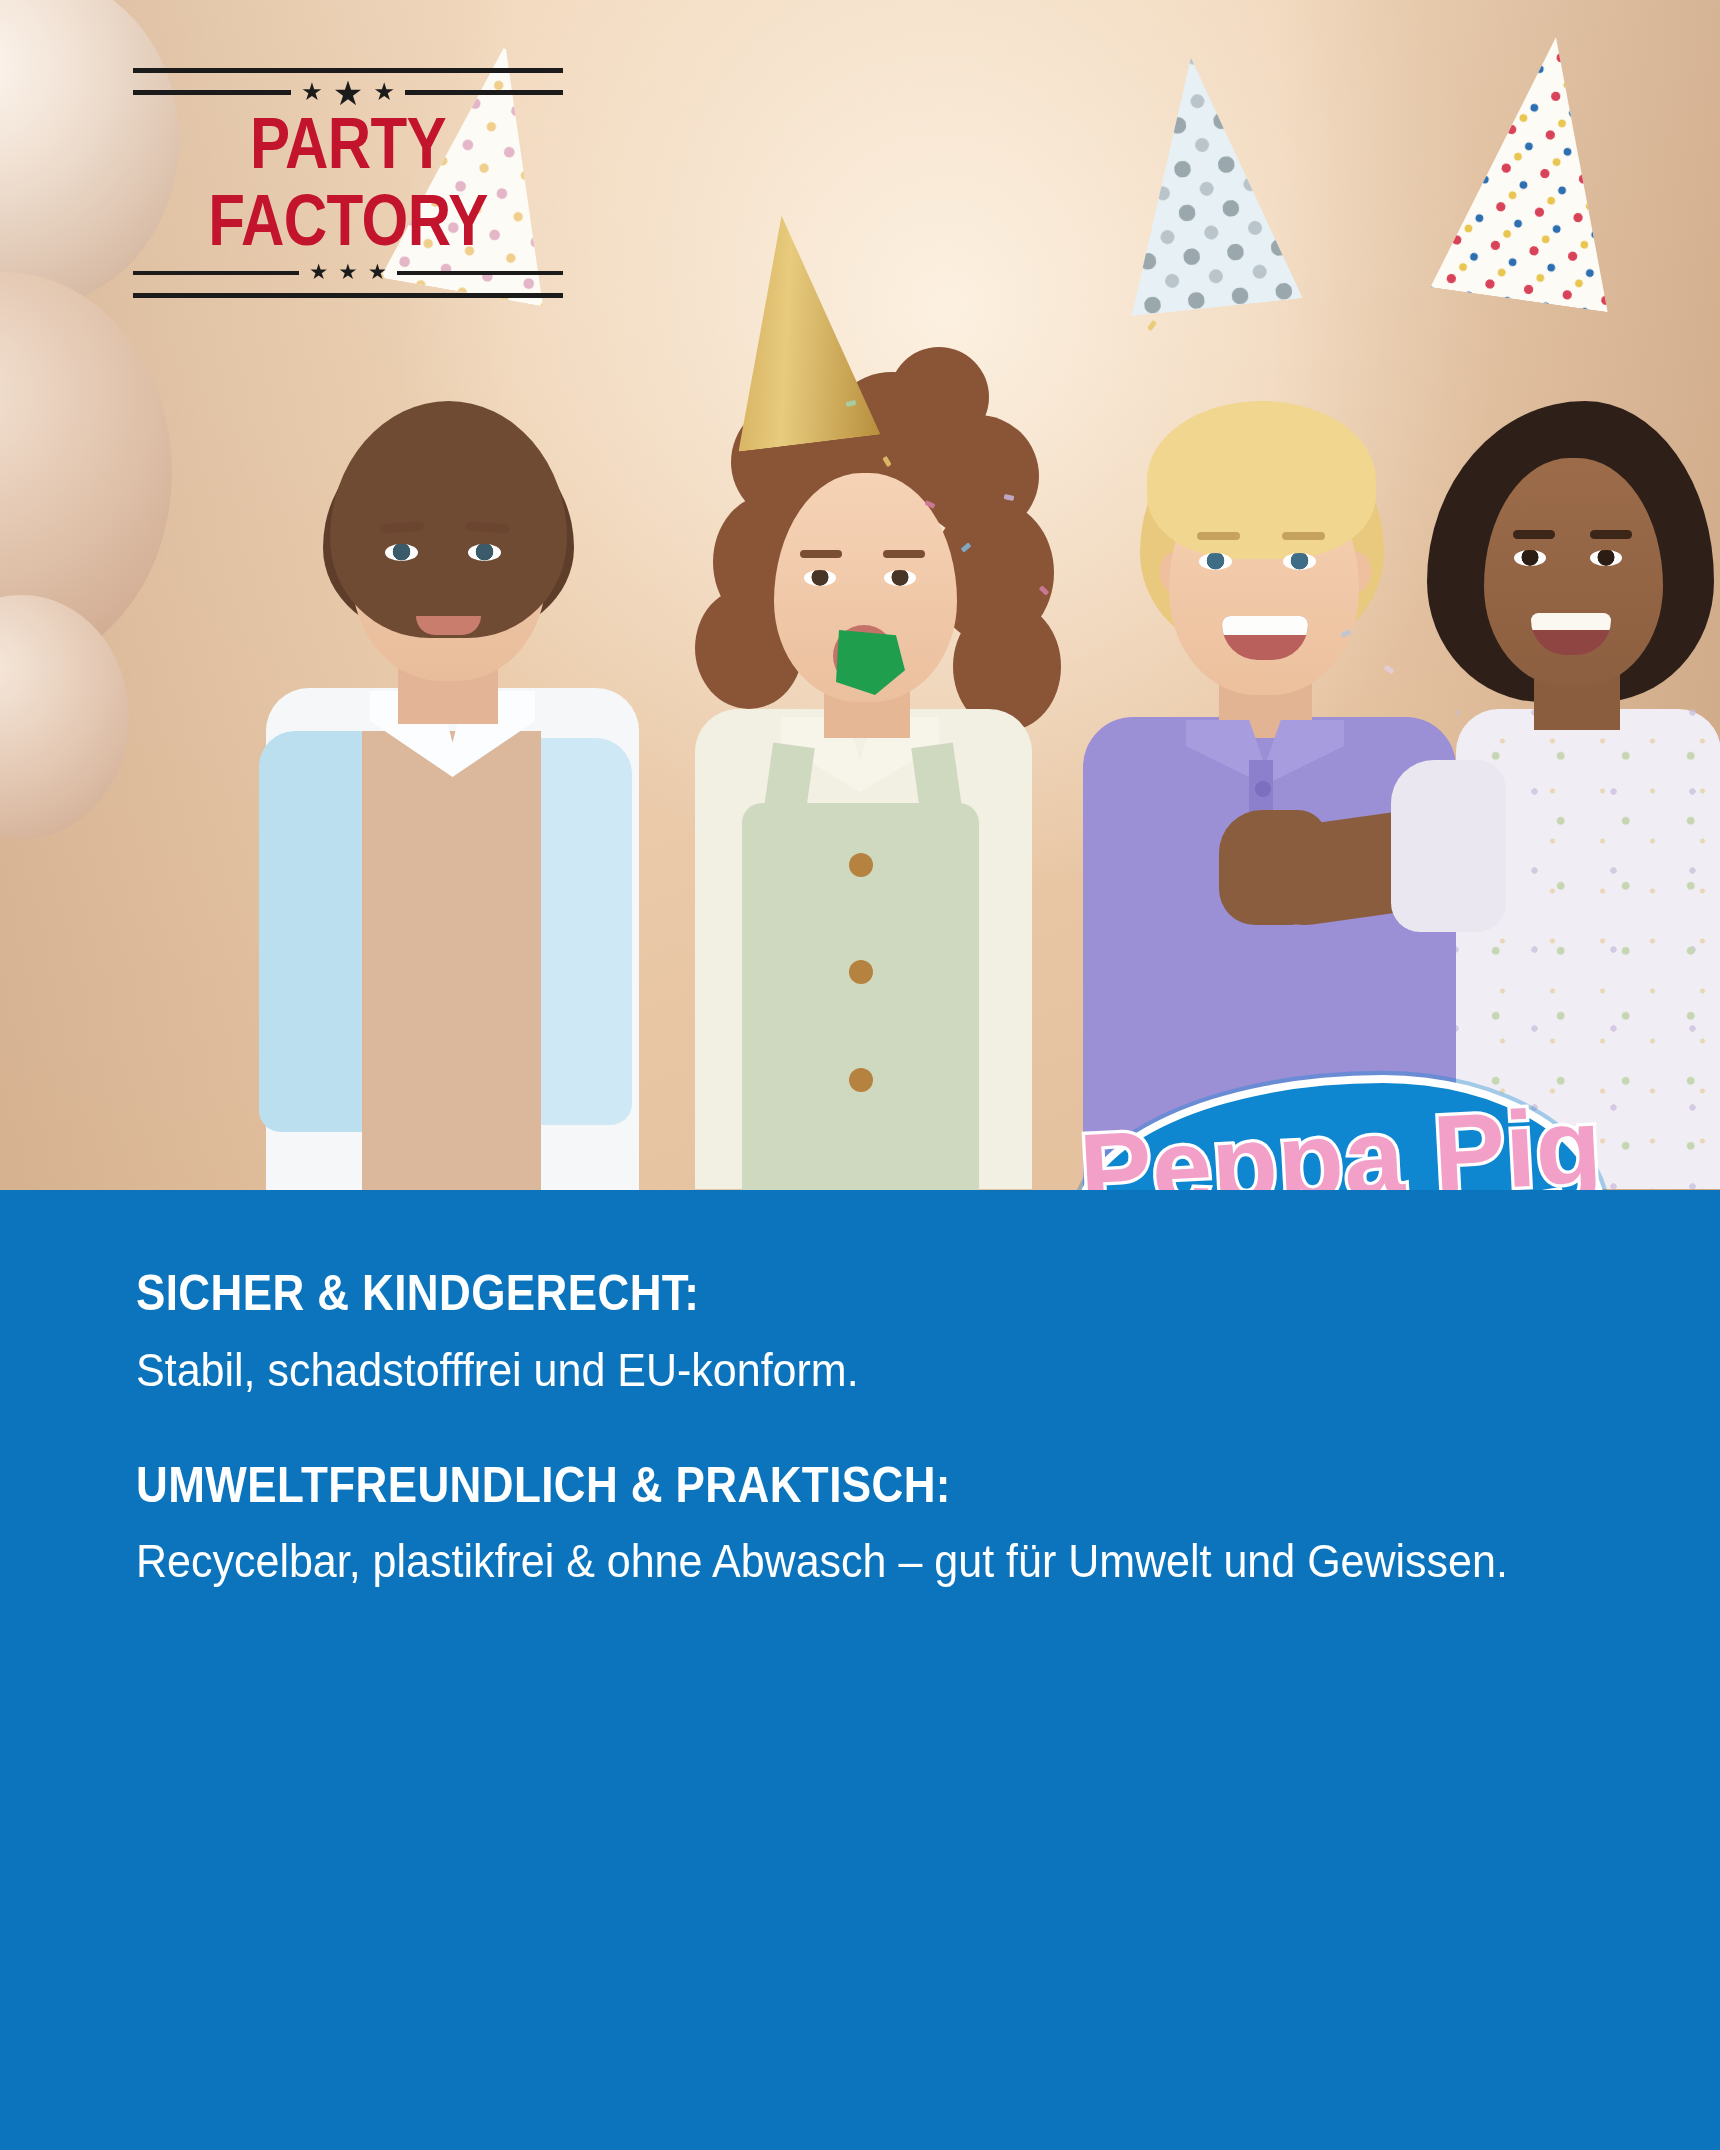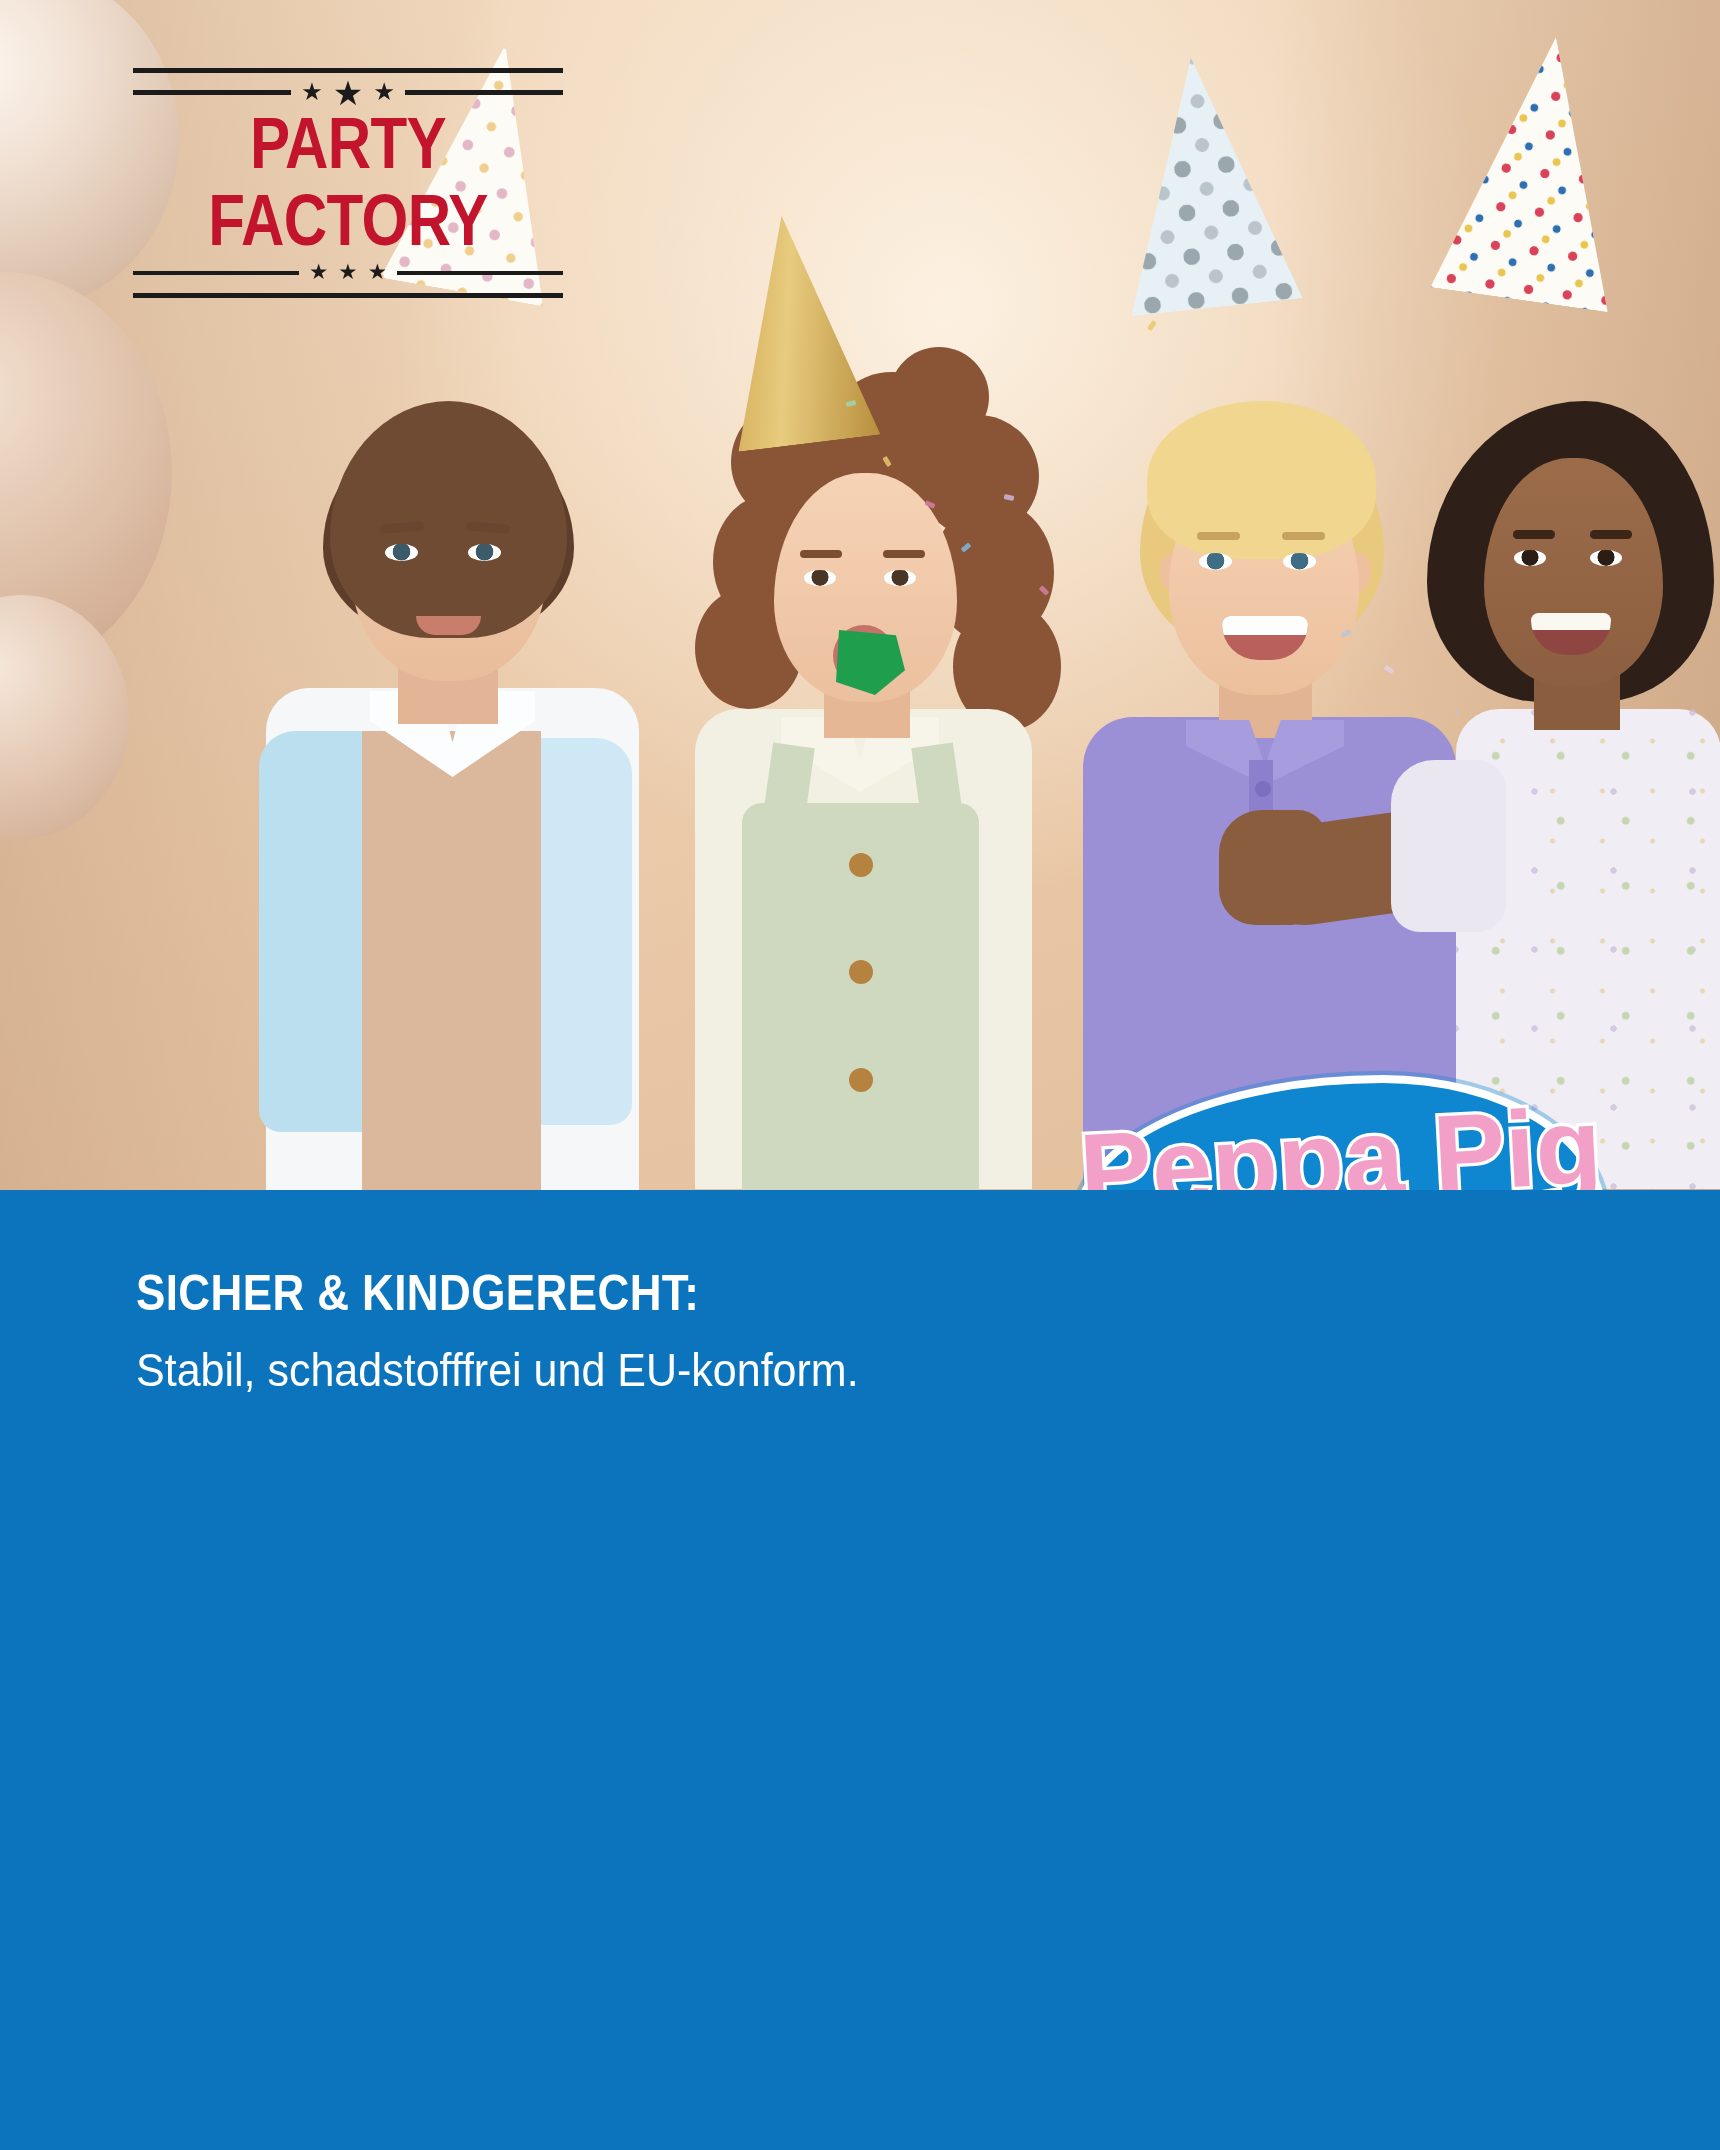"UMWELTFREUNDLICH & PRAKTISCH:" div.block { html: none -> <div> <h3>UMWELTFREUNDLICH &amp; PRAKTISCH:</h3> <p>Recycelbar, plastikfrei &amp; ohne Abwasch – gut für Umwelt und Gewissen.</p> </div> }
